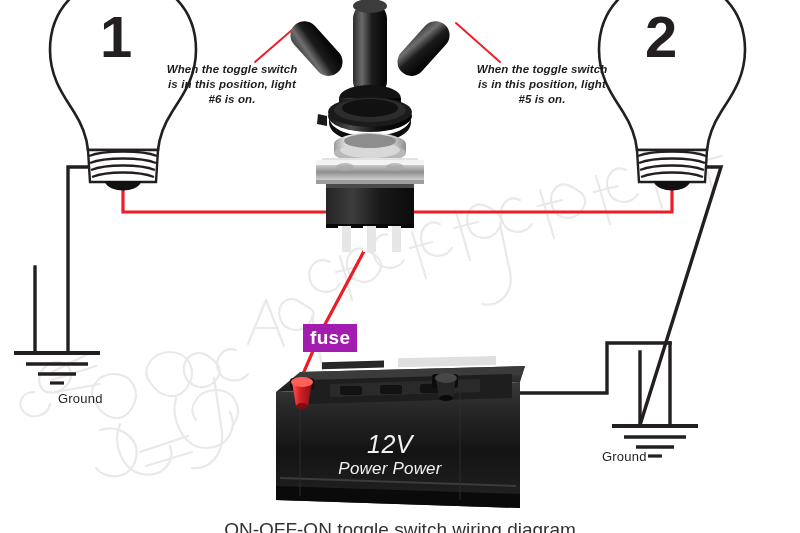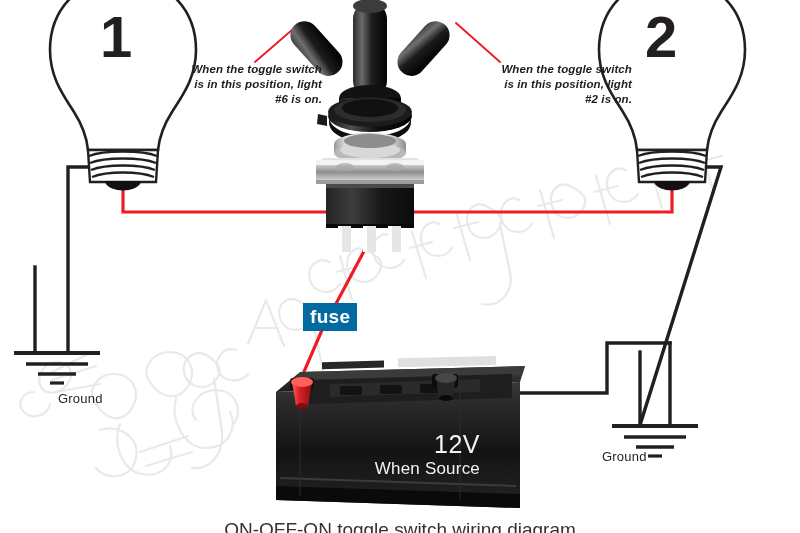"When the toggle switch" .anno { text-align: right -> center }
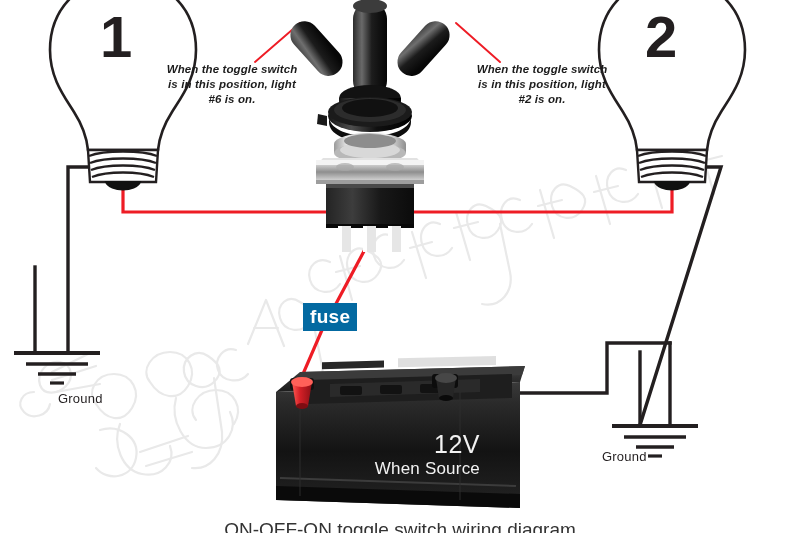"#2 is on." div { text: 2 -> 5 }
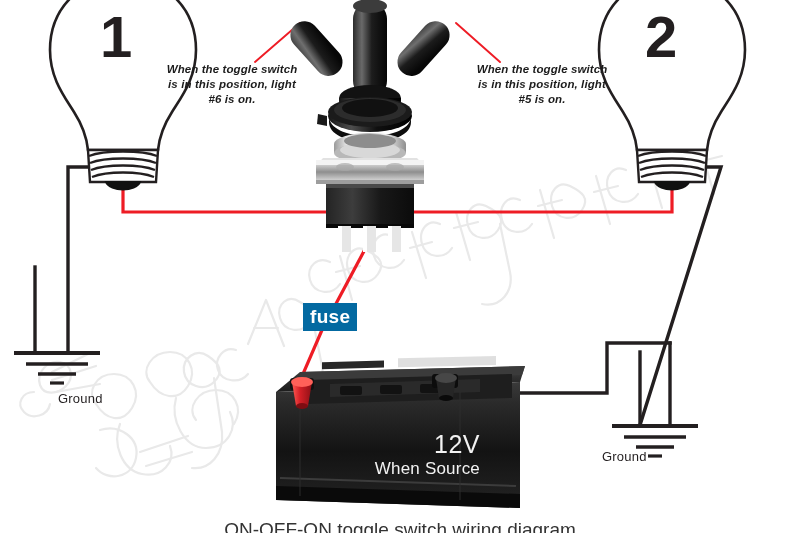"fuse" #fuse-label { background: #0369a1 -> #a21caf; top: 303px -> 324px }
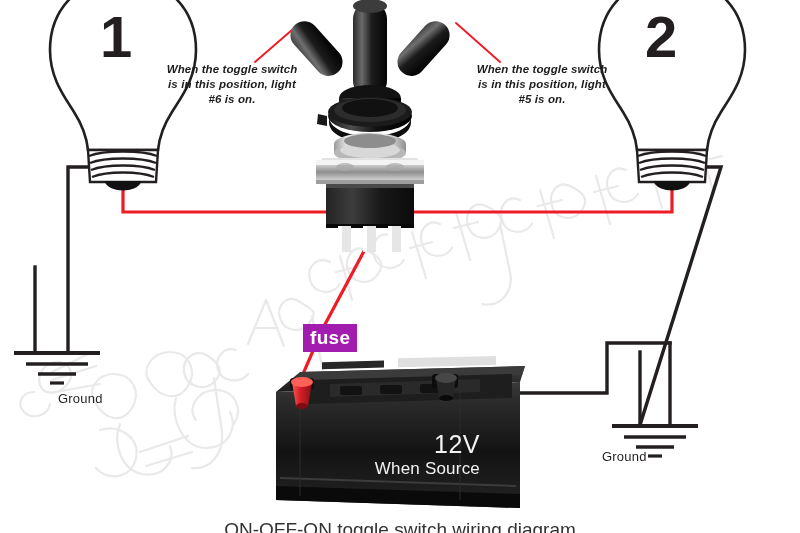"12V" #battery-text { font-style: none -> italic; text-align: right -> center }
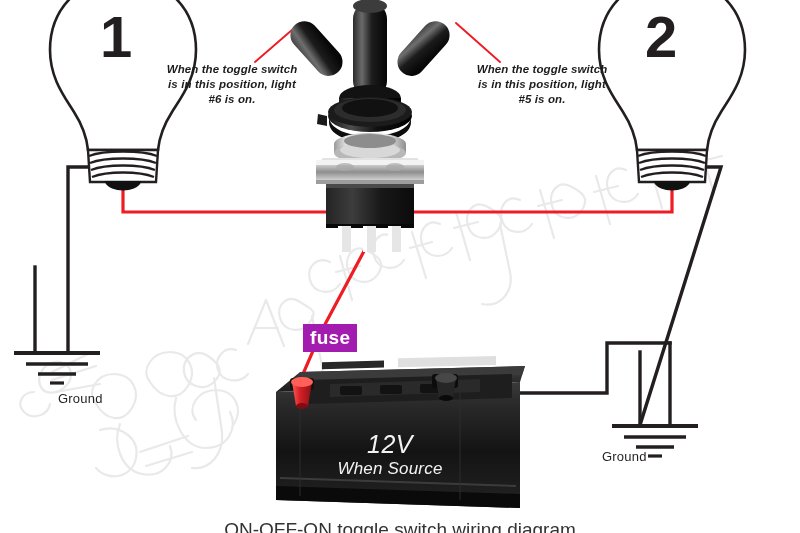"When Source" div { text: When Source -> Power Power }
